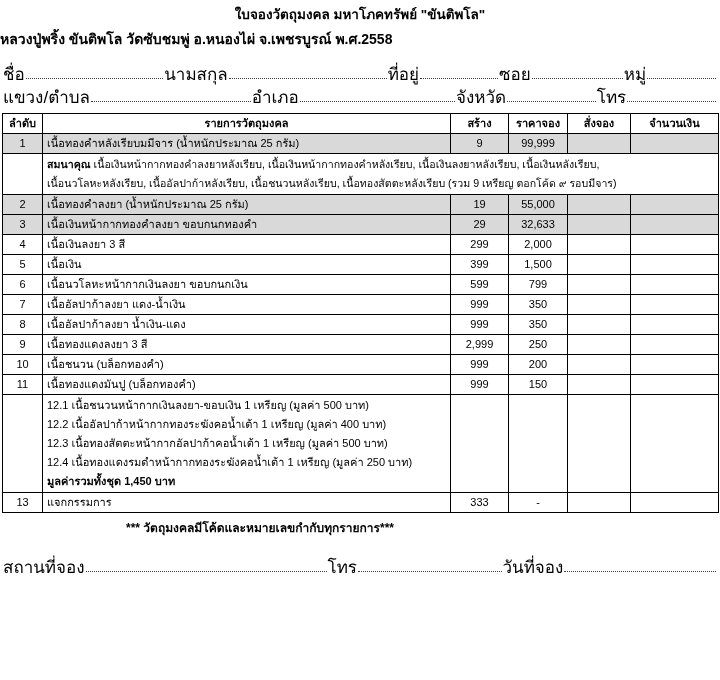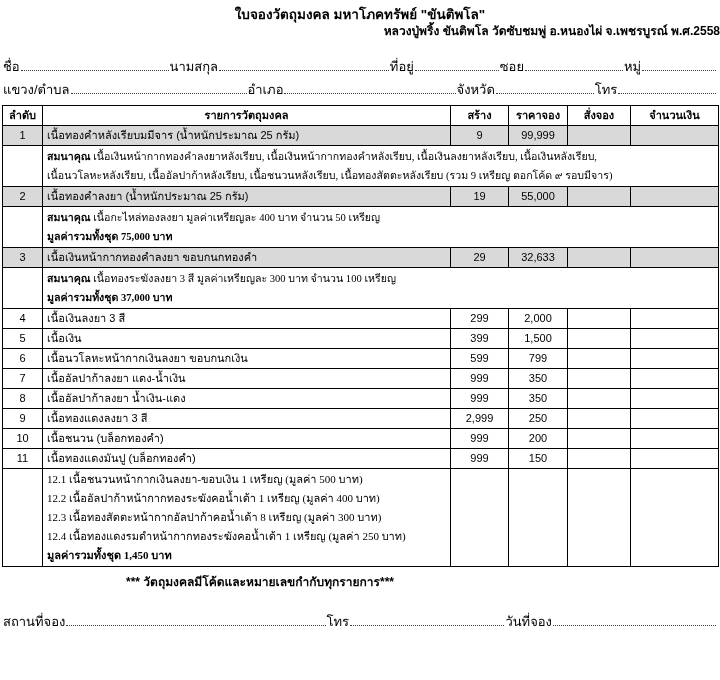"หลวงปู่พริ้ง ขันติพโล วัดซับชมพู่" .subtitle { font-size: 12px -> 14px; margin-top: none -> 8px; text-align: right -> left }
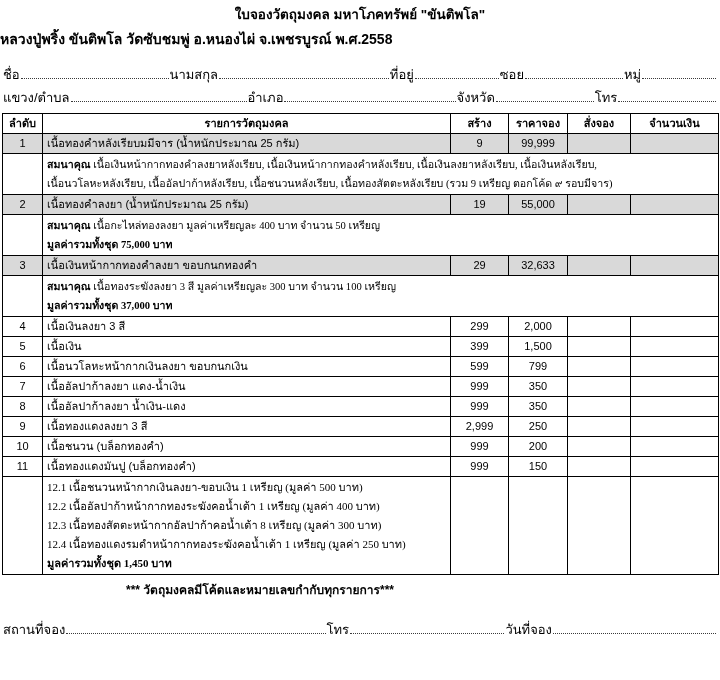"ชื่อ" .form-row { font-size: 13px -> 17px }
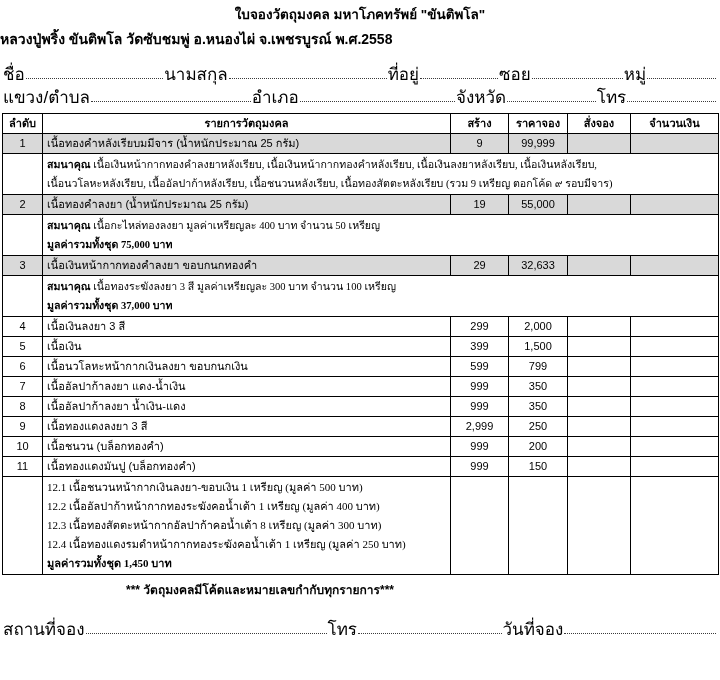"สมนาคุณ" td.note-cell .nline { font-family: Liberation Serif, serif -> none }
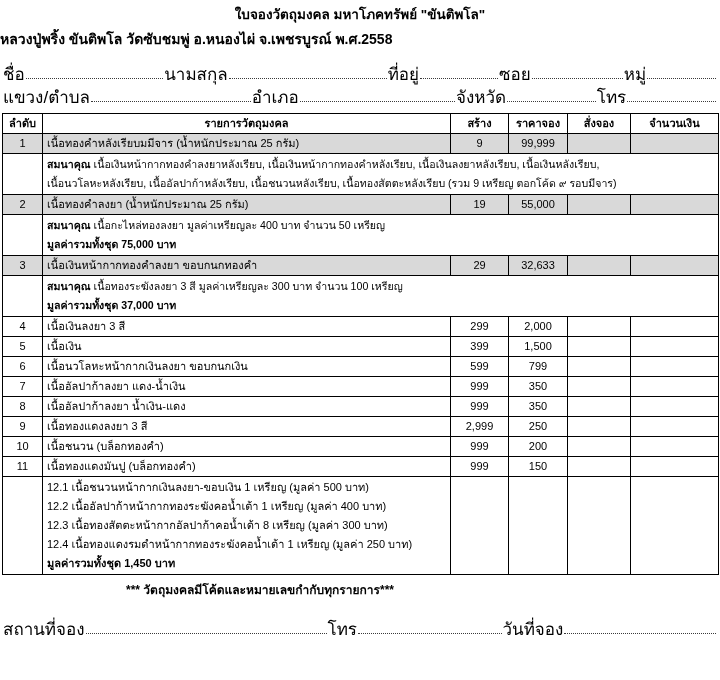"สมนาคุณ เนื้อกะไหล่ทองลงยา" tr { html: <tr> <td></td> <td> <div><span>สมนาคุณ</span> <span>เนื้อกะไหล่ทองลงยา มูลค่าเหรียญละ 400 บาท จำนวน 50 เหรียญ</span></div> <div>มูลค่ารวมทั้งชุด 75,000 บาท</div> </td> </tr> -> none }
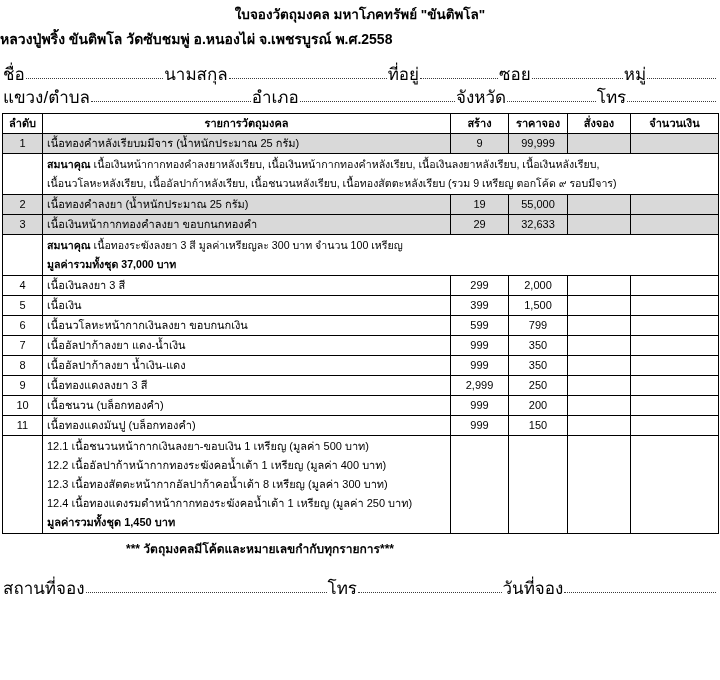"สมนาคุณ เนื้อทองระฆังลงยา 3 สี" tr { html: <tr> <td></td> <td> <div><span>สมนาคุณ</span> <span>เนื้อทองระฆังลงยา 3 สี มูลค่าเหรียญละ 300 บาท จำนวน 100 เหรียญ</span></div> <div>มูลค่ารวมทั้งชุด 37,000 บาท</div> </td> </tr> -> none }
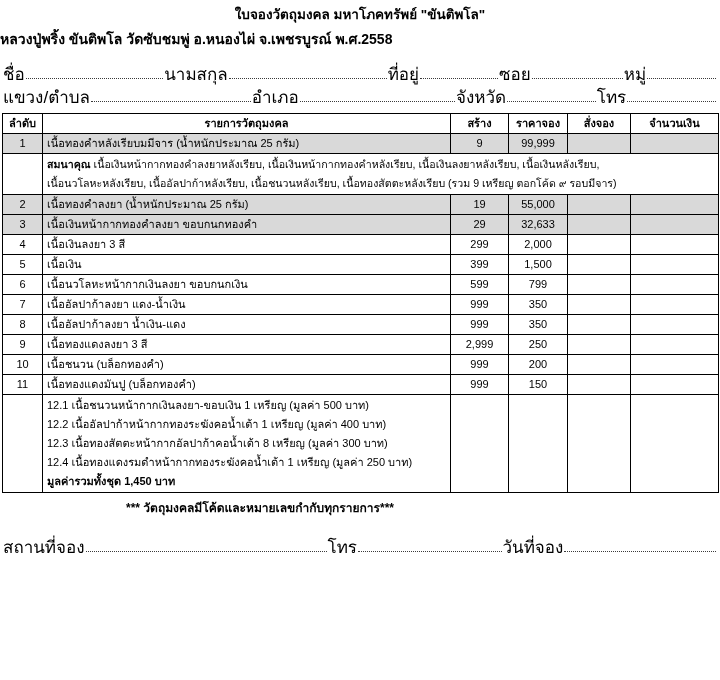"12.3" div.nline { text: 8 เหรียญ (มูลค่า 300 -> 1 เหรียญ (มูลค่า 500 }
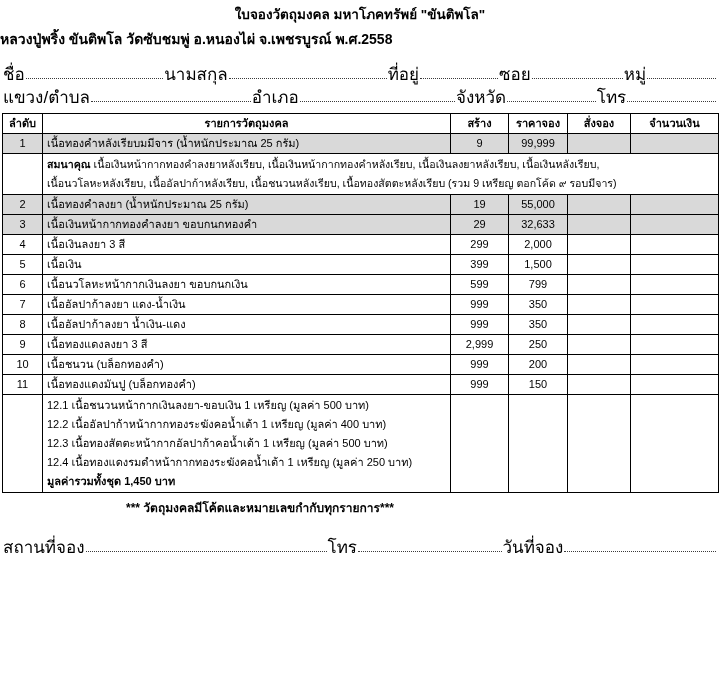"13" tr { html: none -> <tr> <td>13</td> <td>แจกกรรมการ</td> <td>333</td> <td>-</td> <td></td> <td></td> </tr> }
